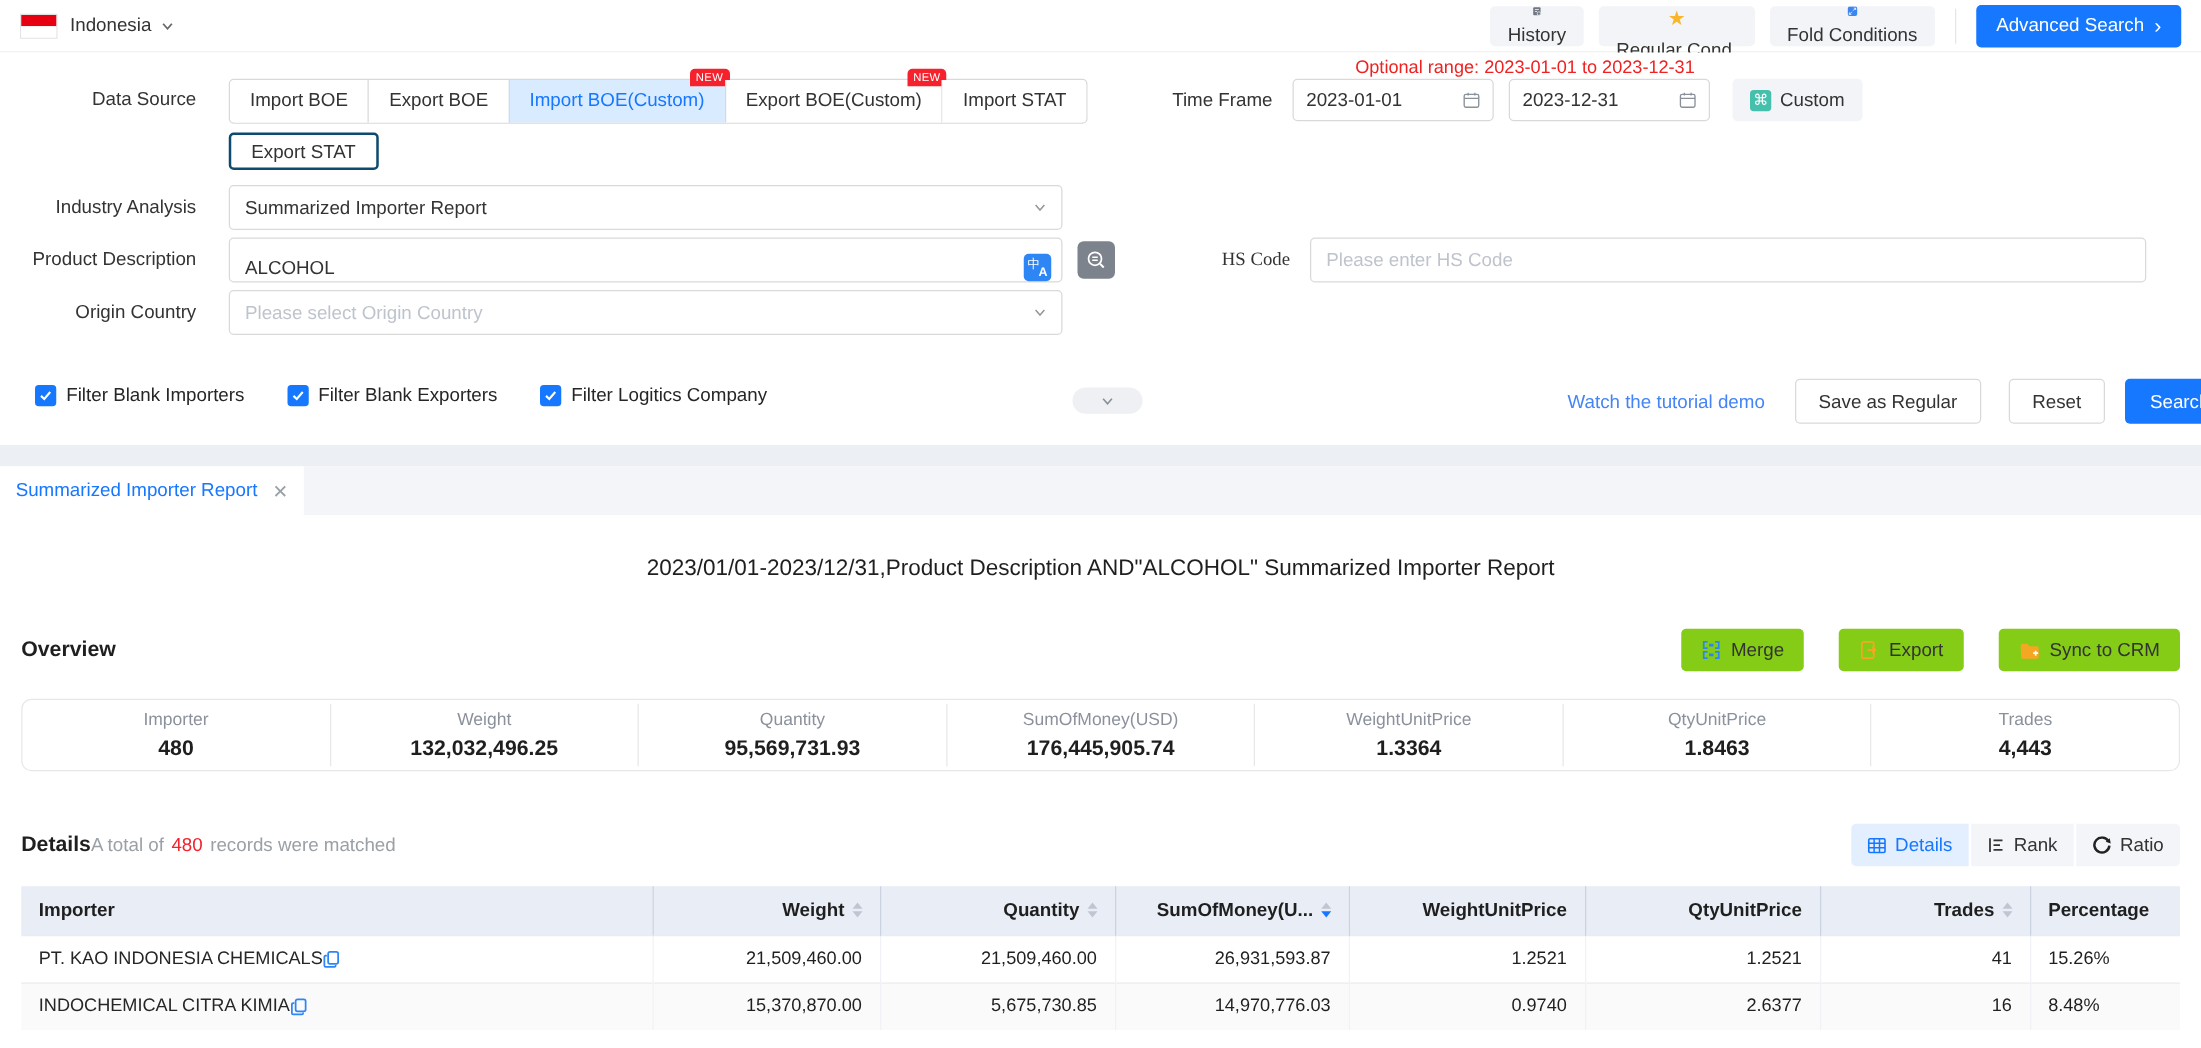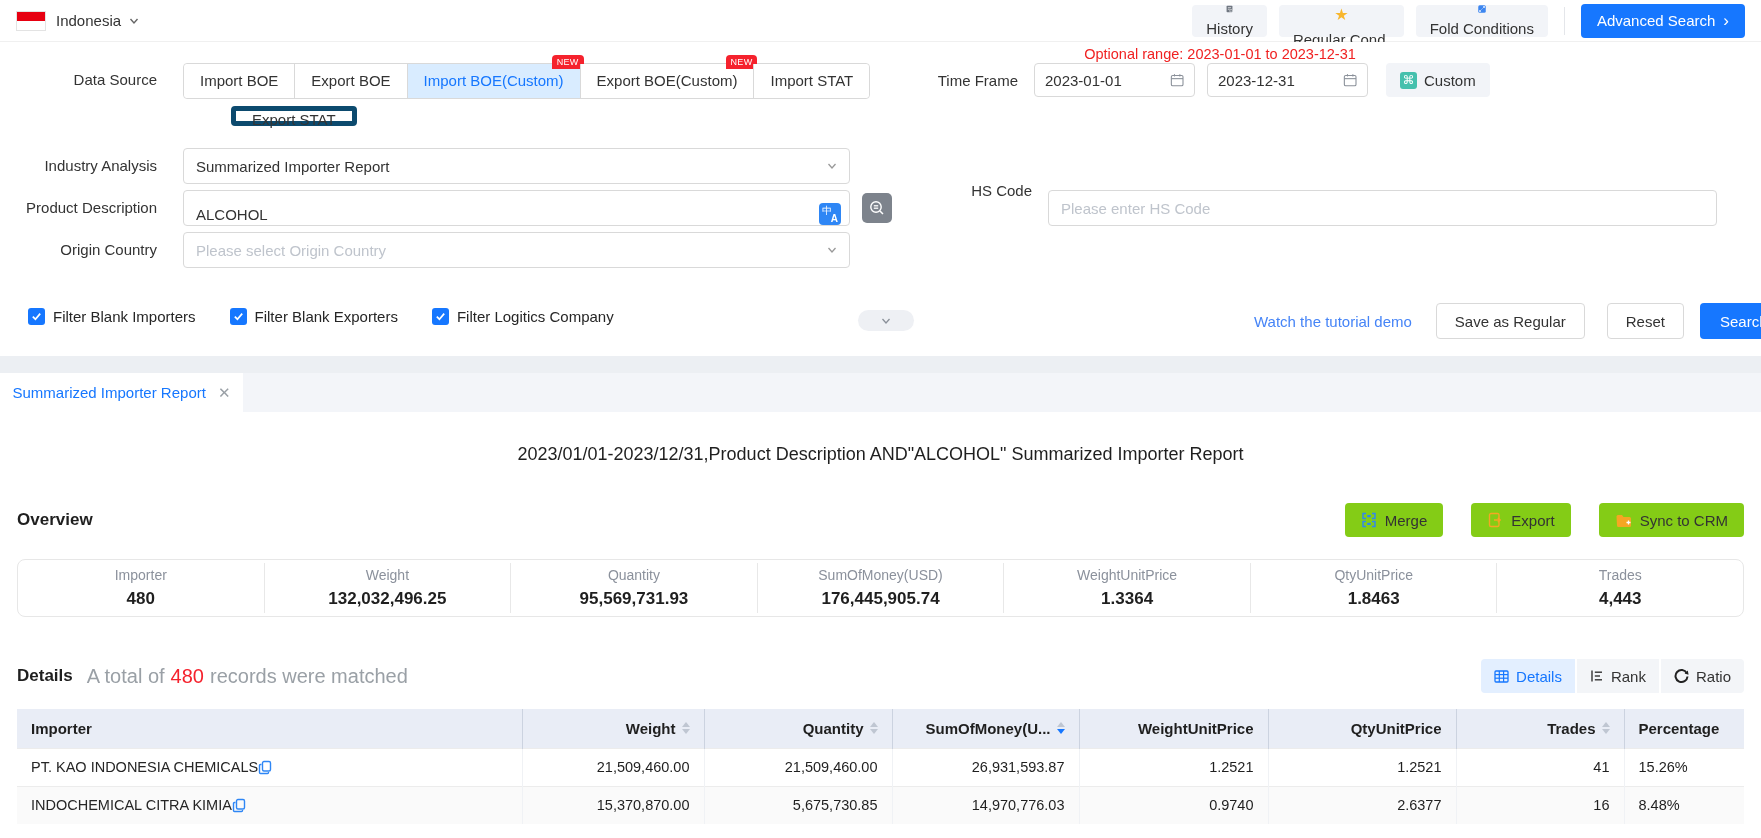"Export STAT" .single-btn { border: 5px solid #0c4a6e -> 2px solid #0c4a6e; height: 20px -> 30px; margin-left: 48px -> none }
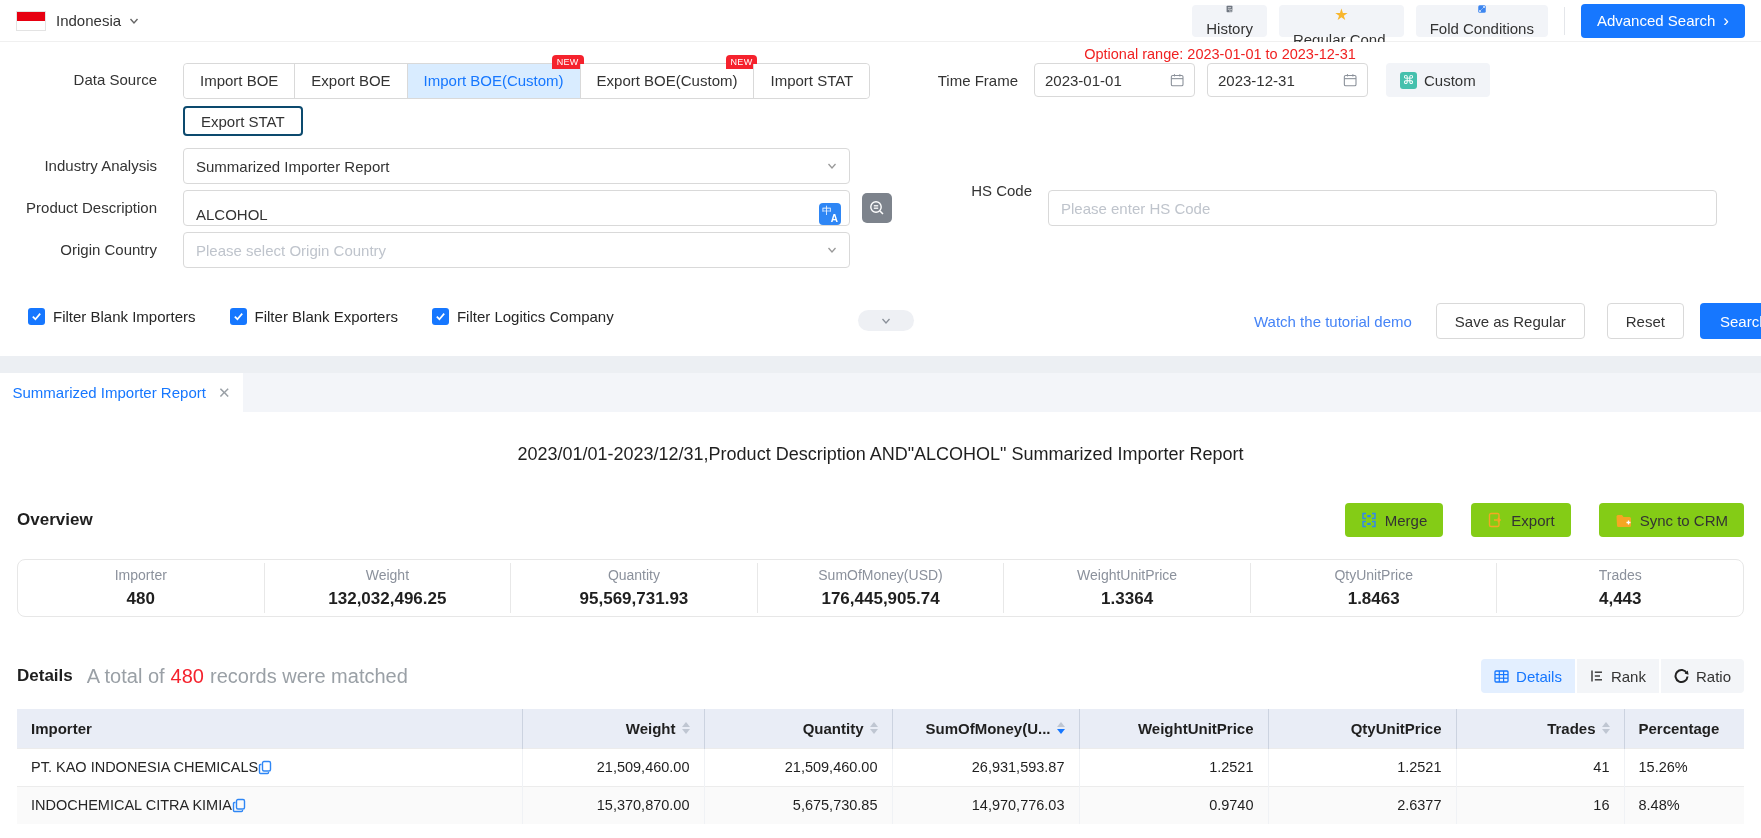"HS Code" span.flabel { font-family: none -> Liberation Serif, serif; top: 132px -> 149px }
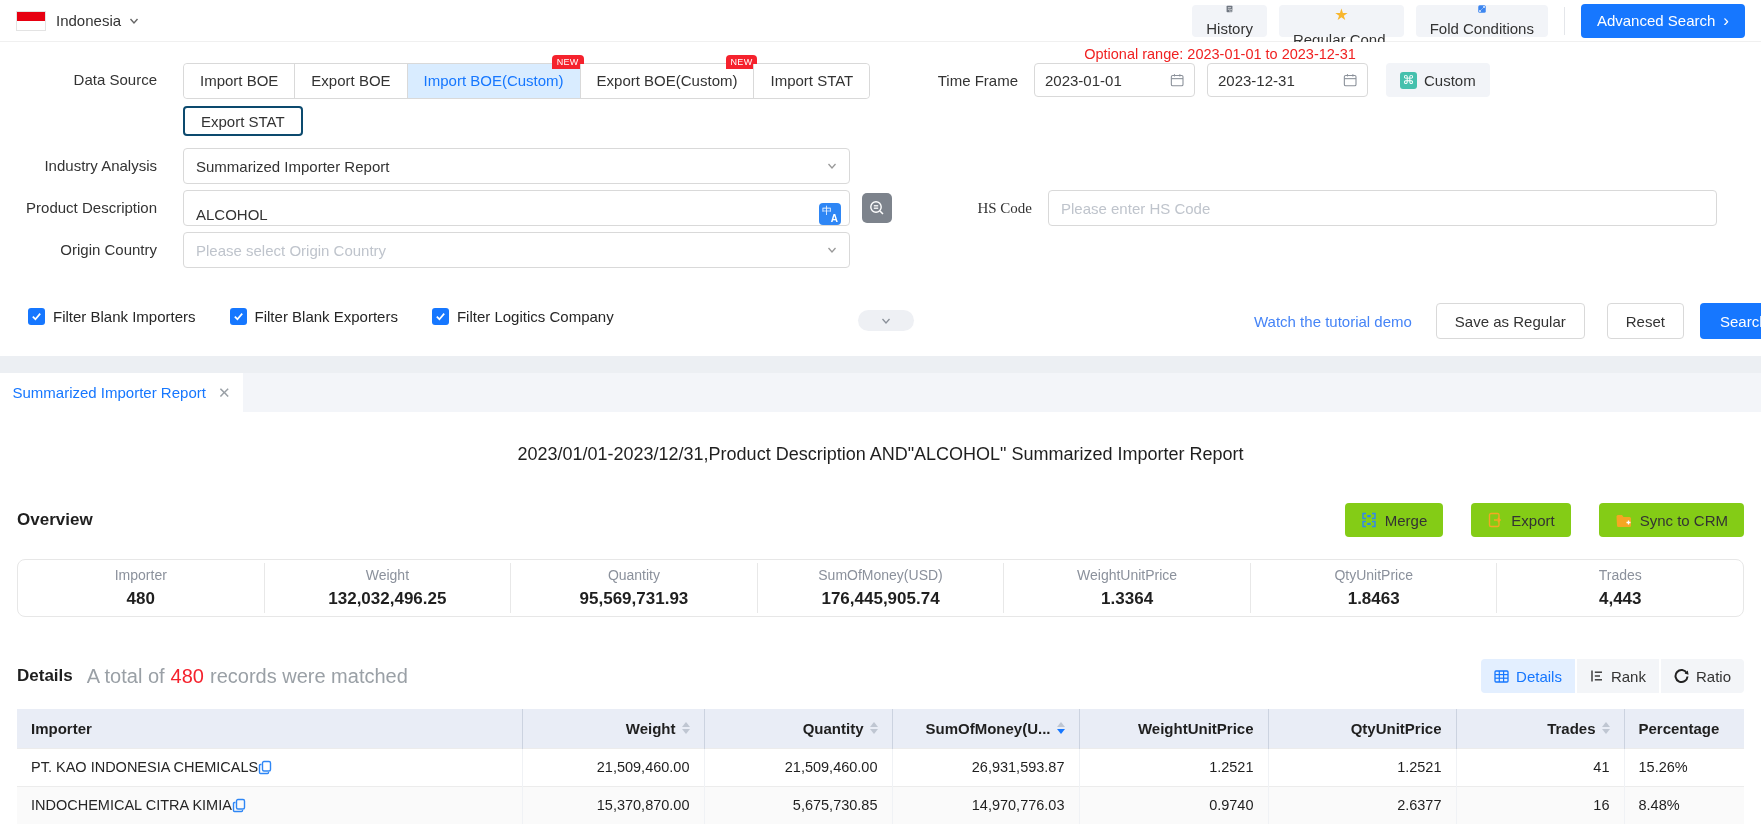"A total of 480 records" .matched { font-size: 20px -> 15px; margin-left: 14px -> none }
